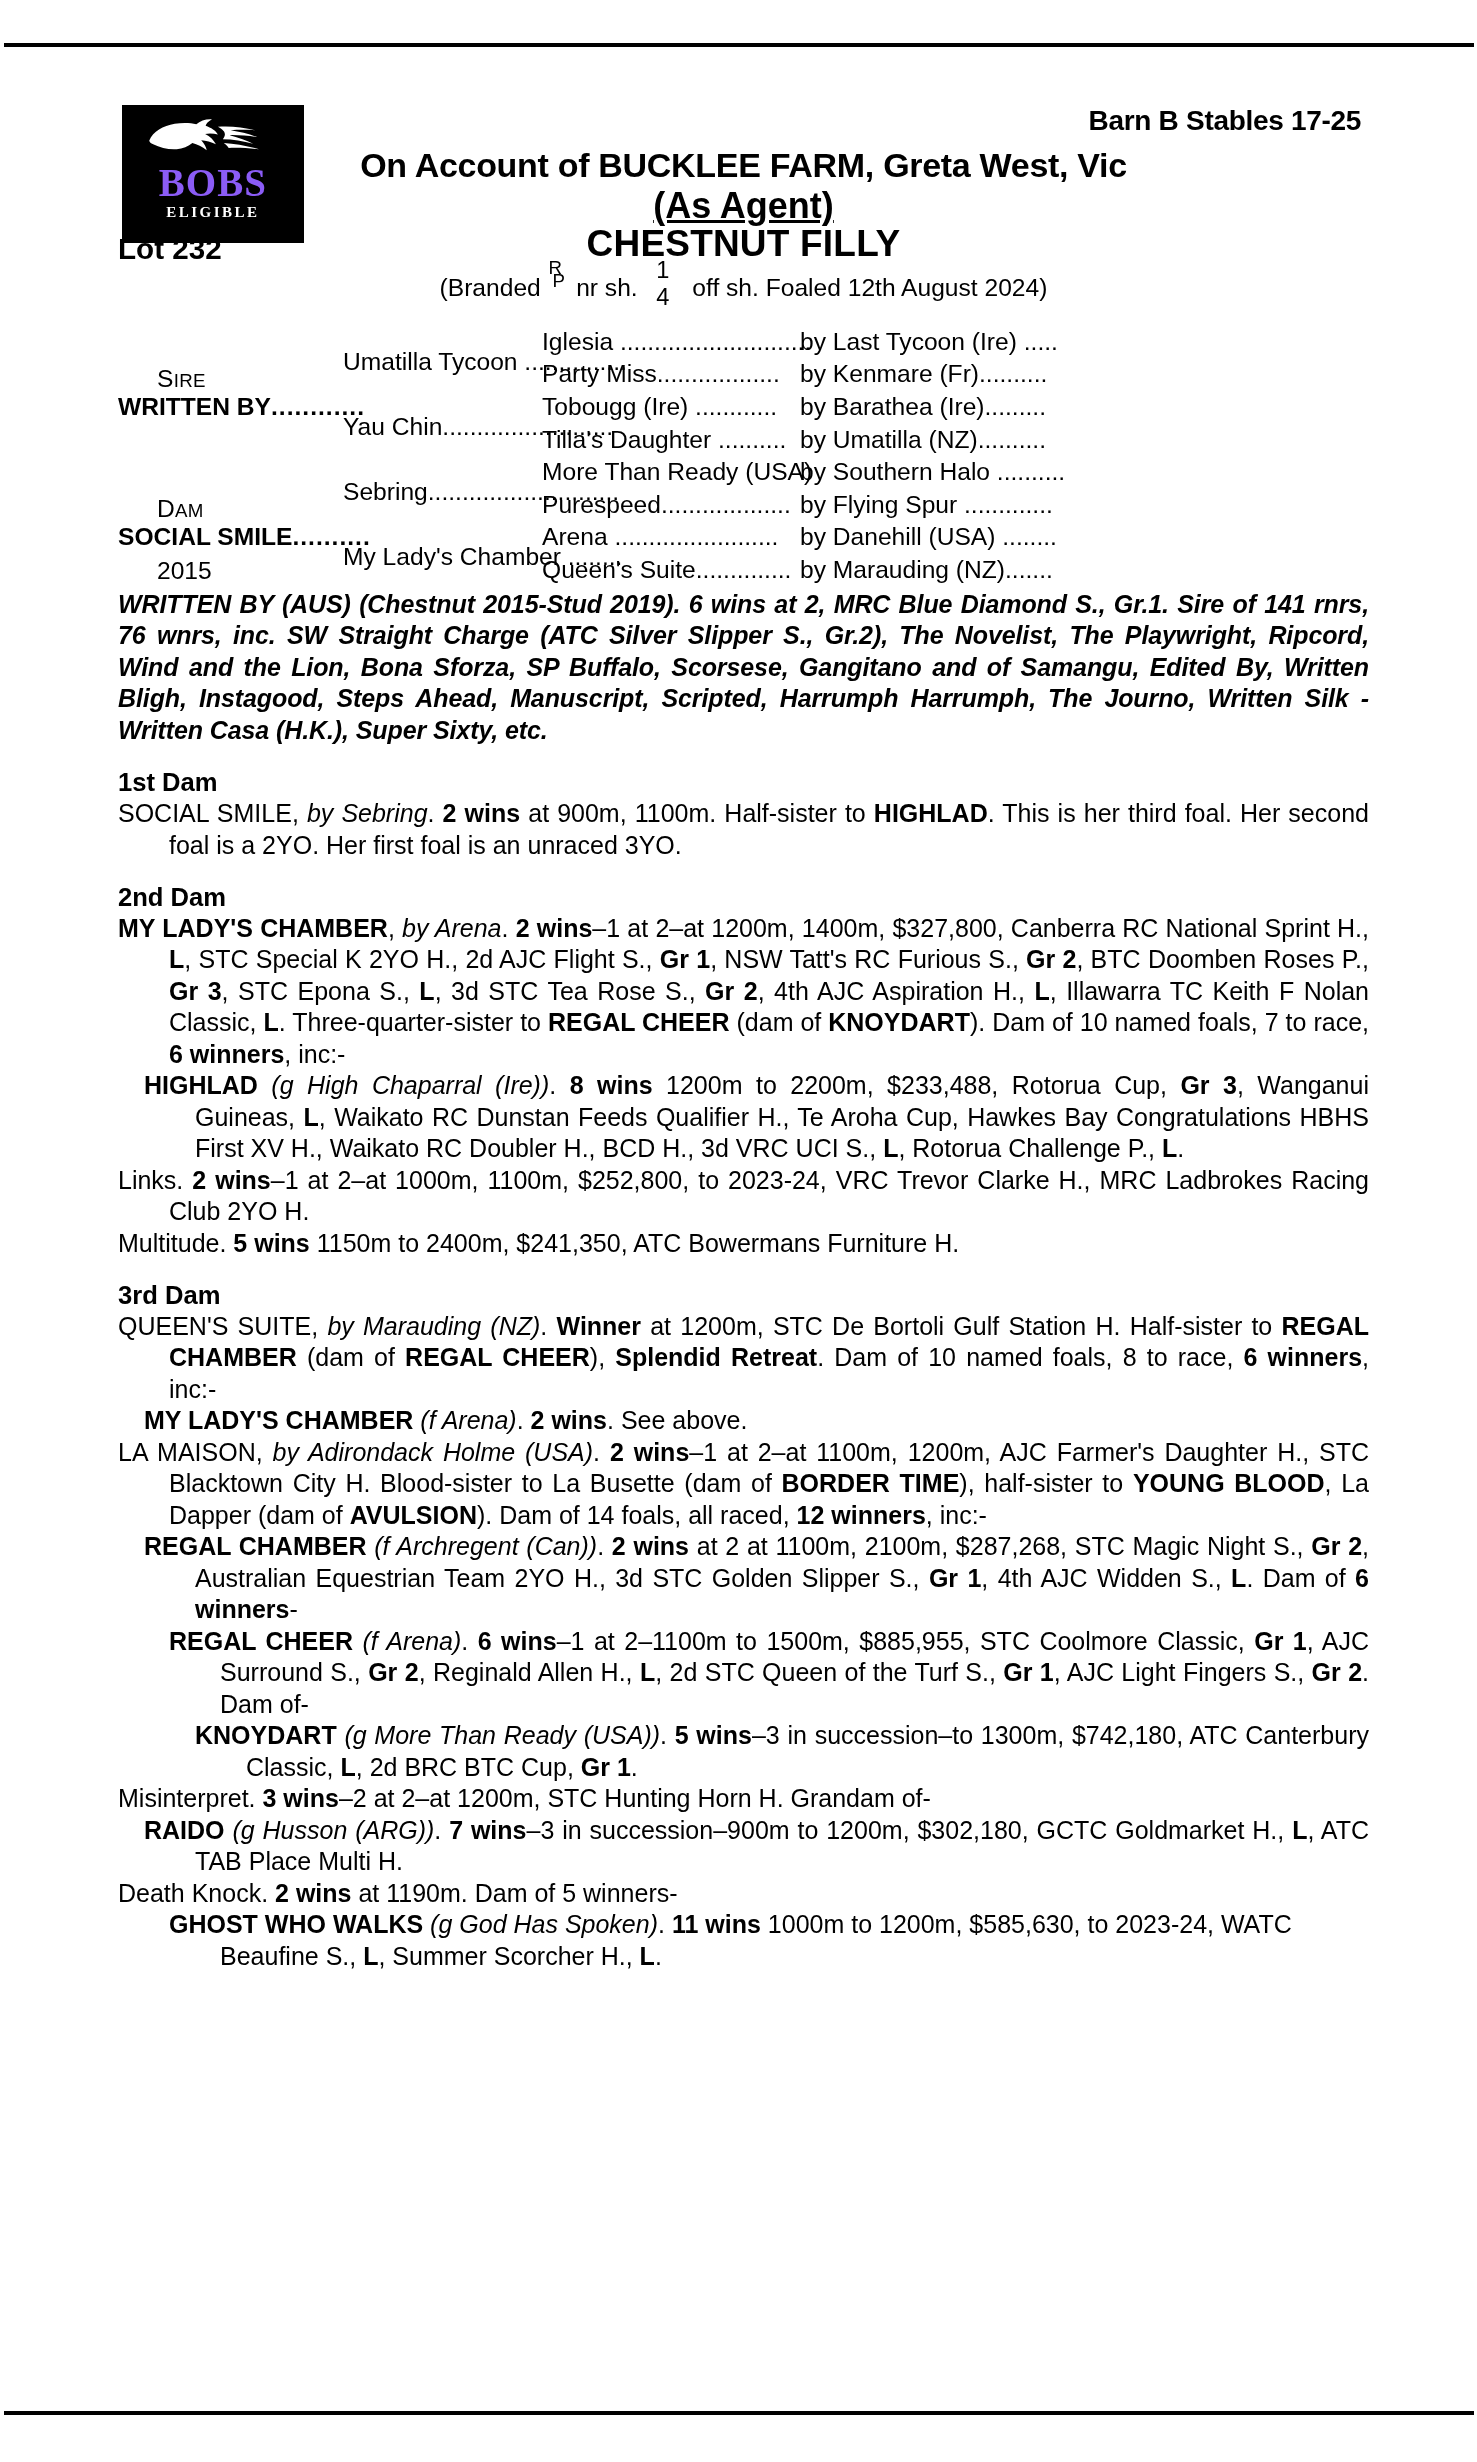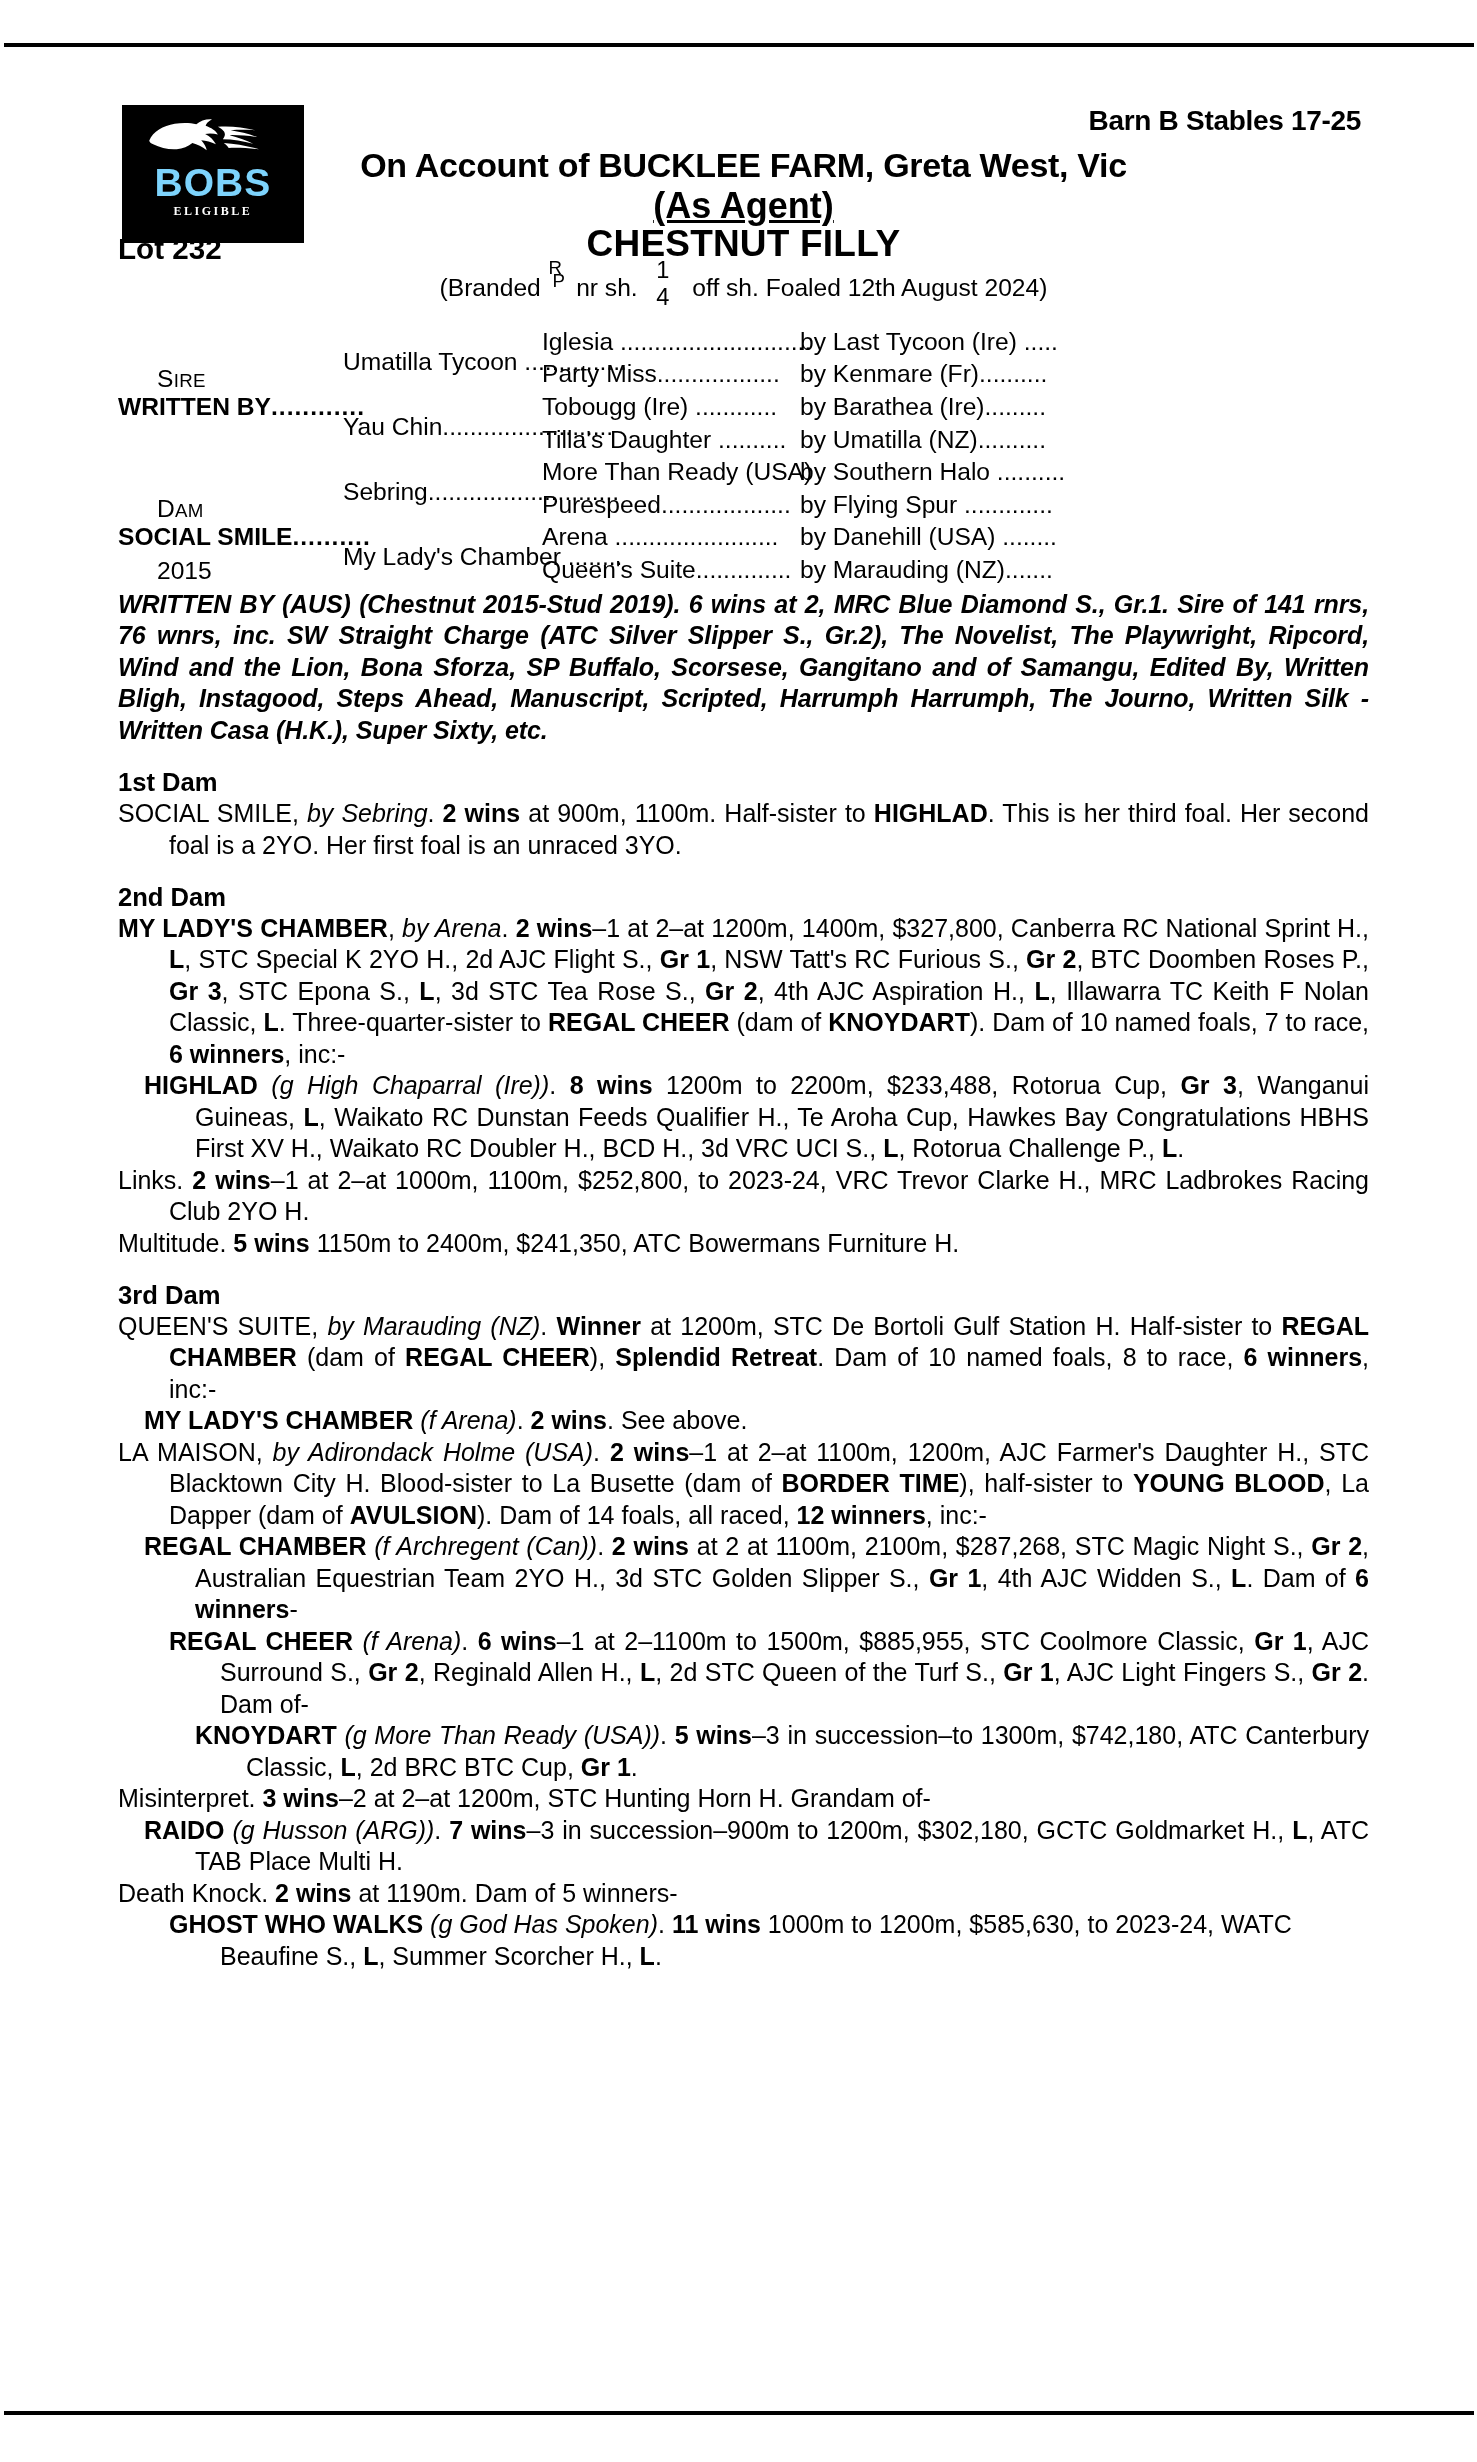"BOBS" .logo-bobs { color: #7dd3fc -> #8b5cf6; font-family: Liberation Sans, sans-serif -> Liberation Serif, serif }
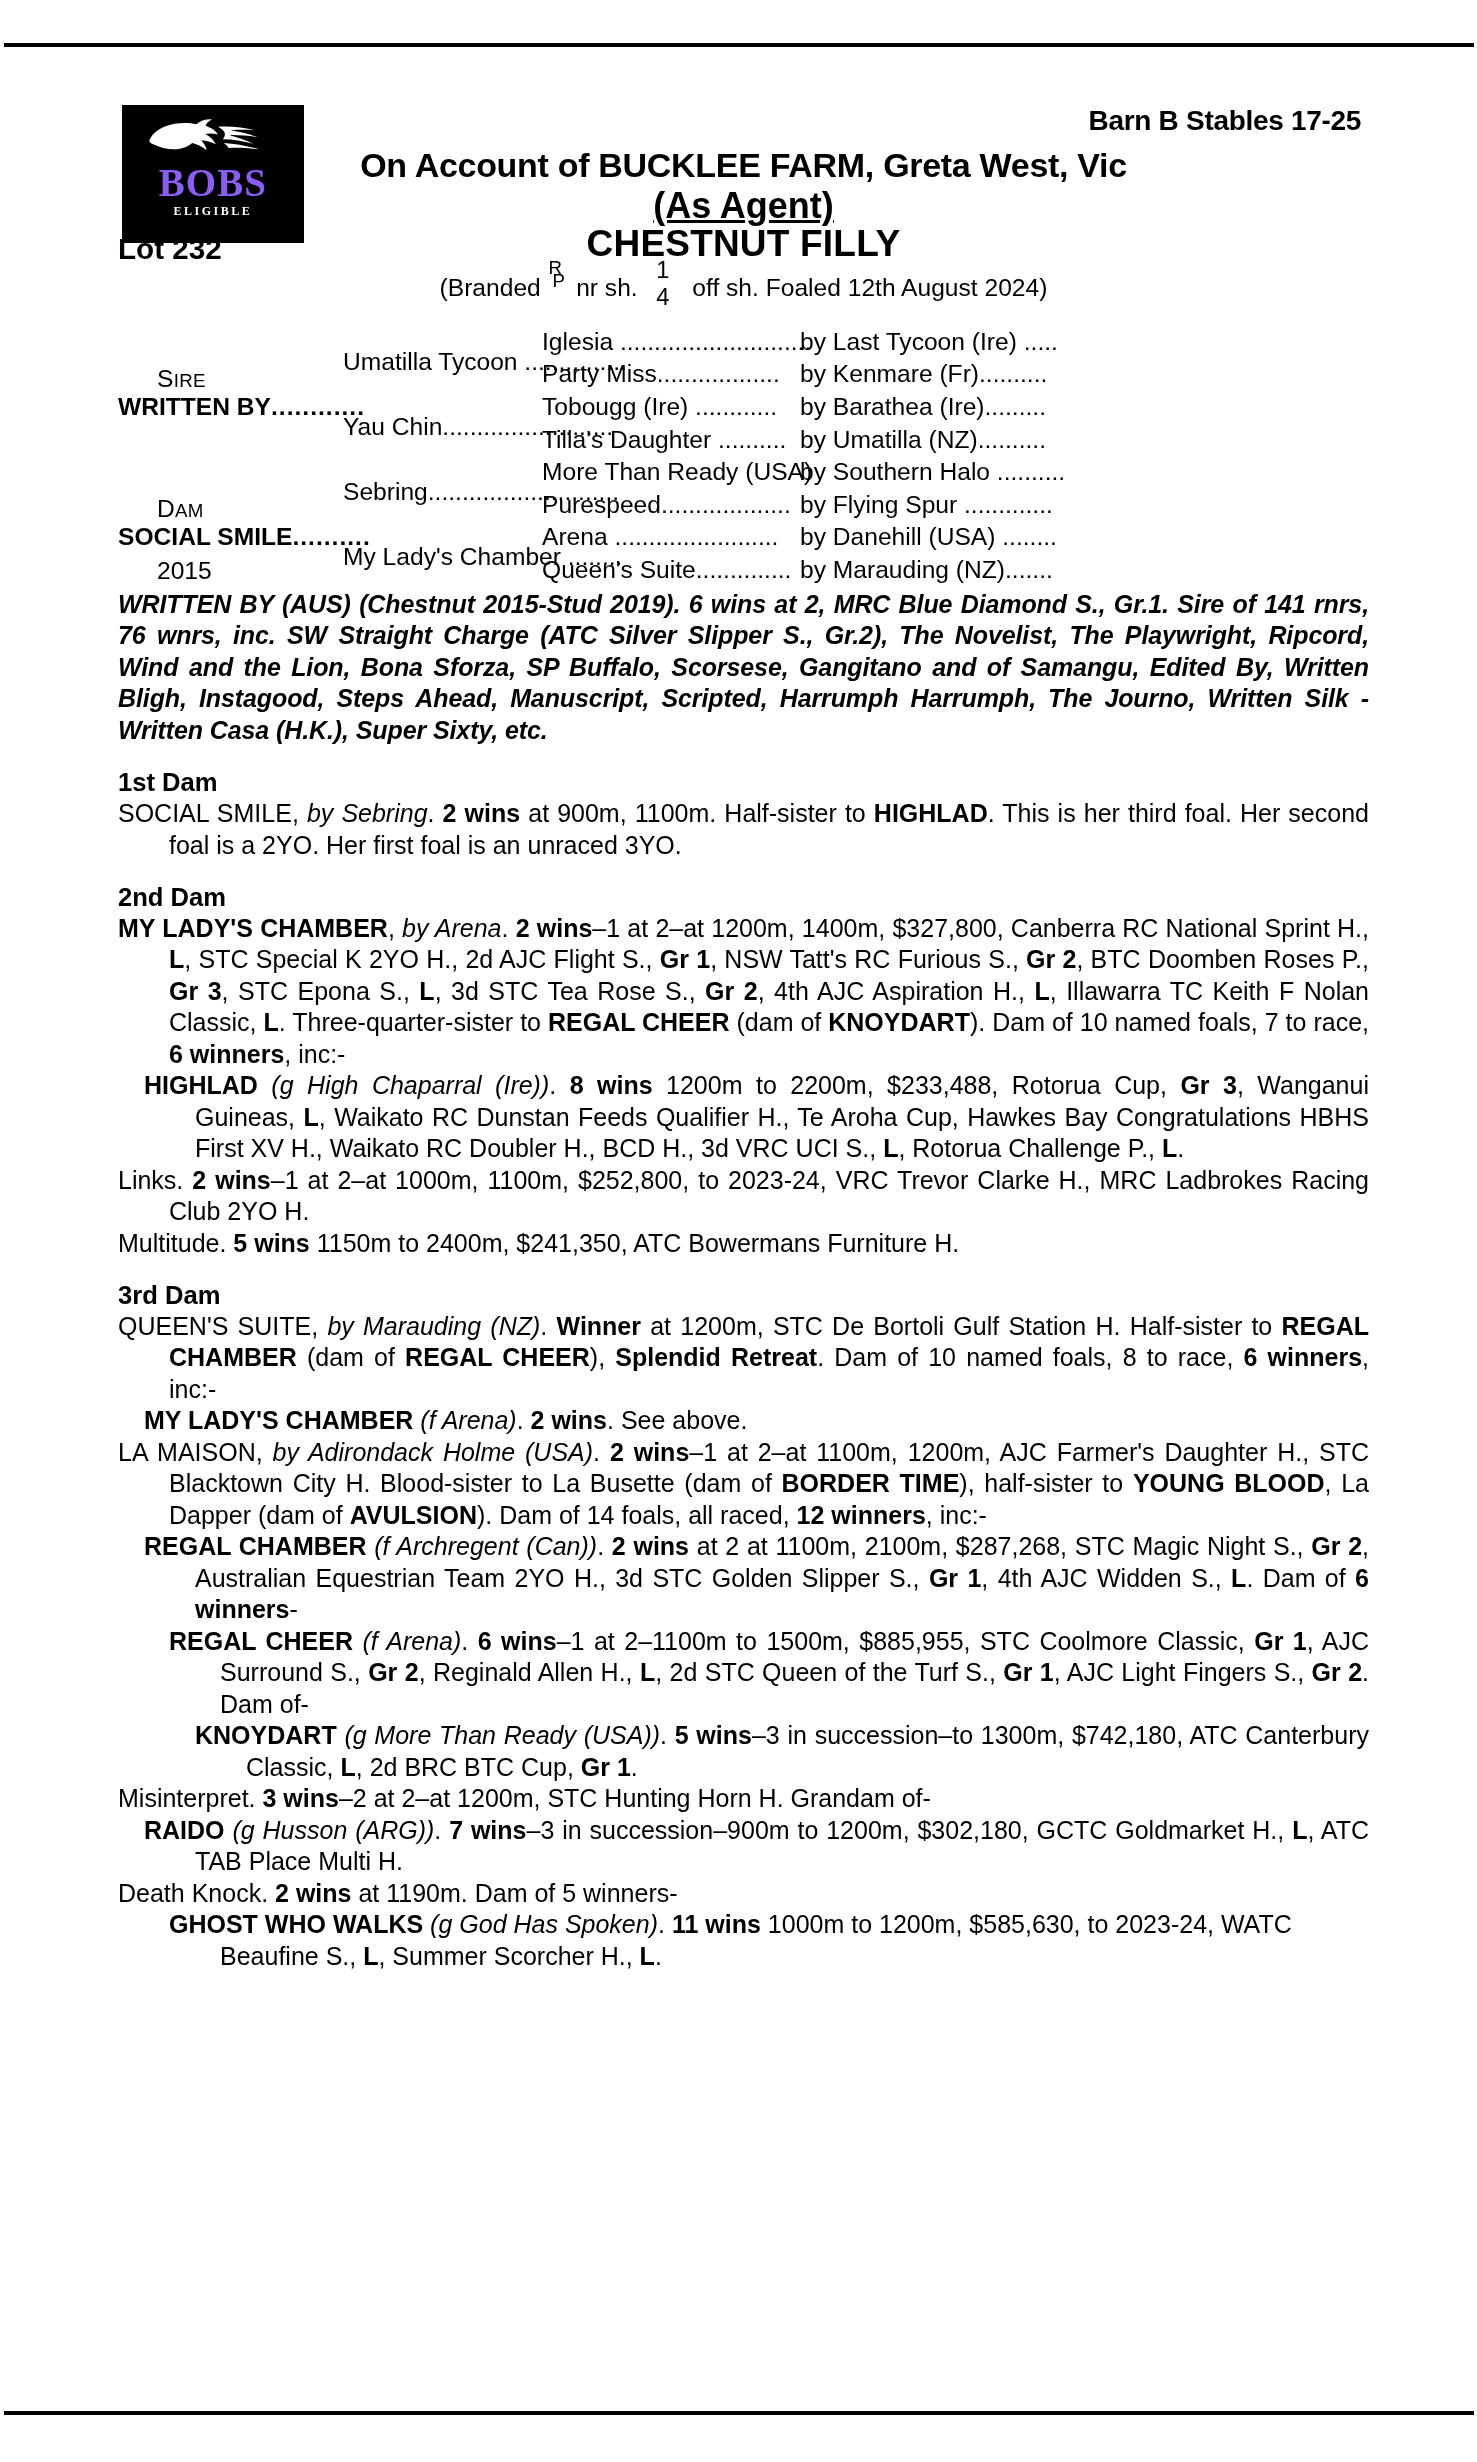"ELIGIBLE" .logo-eligible { font-size: 12px -> 15px }
